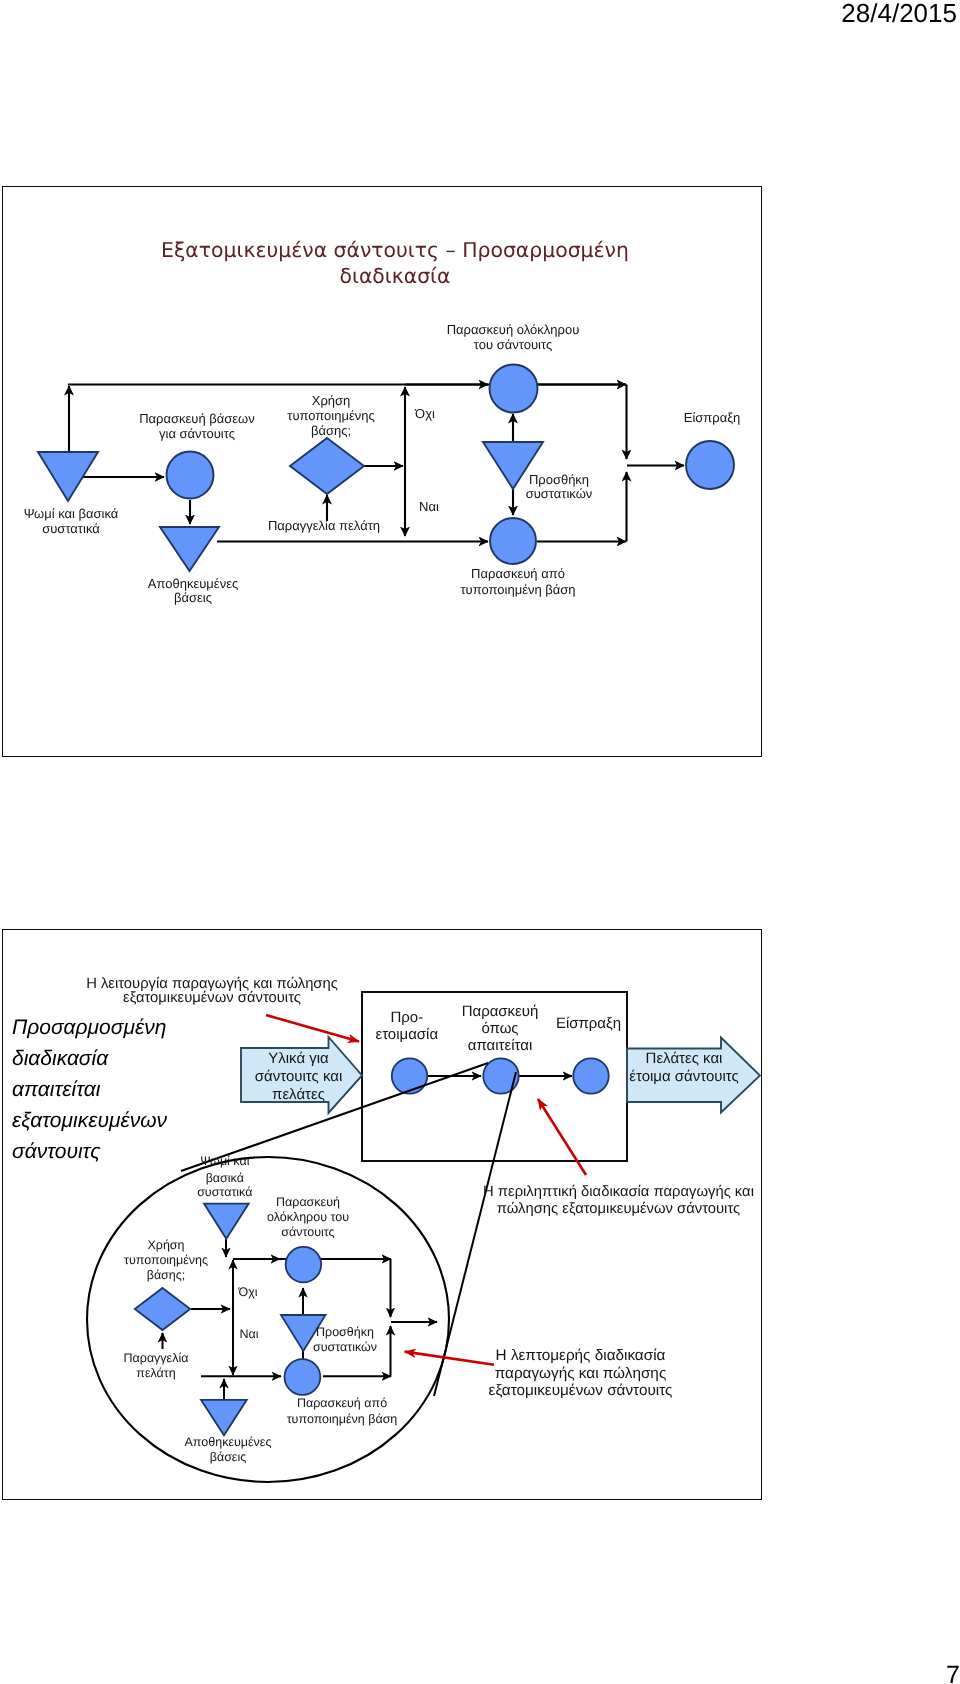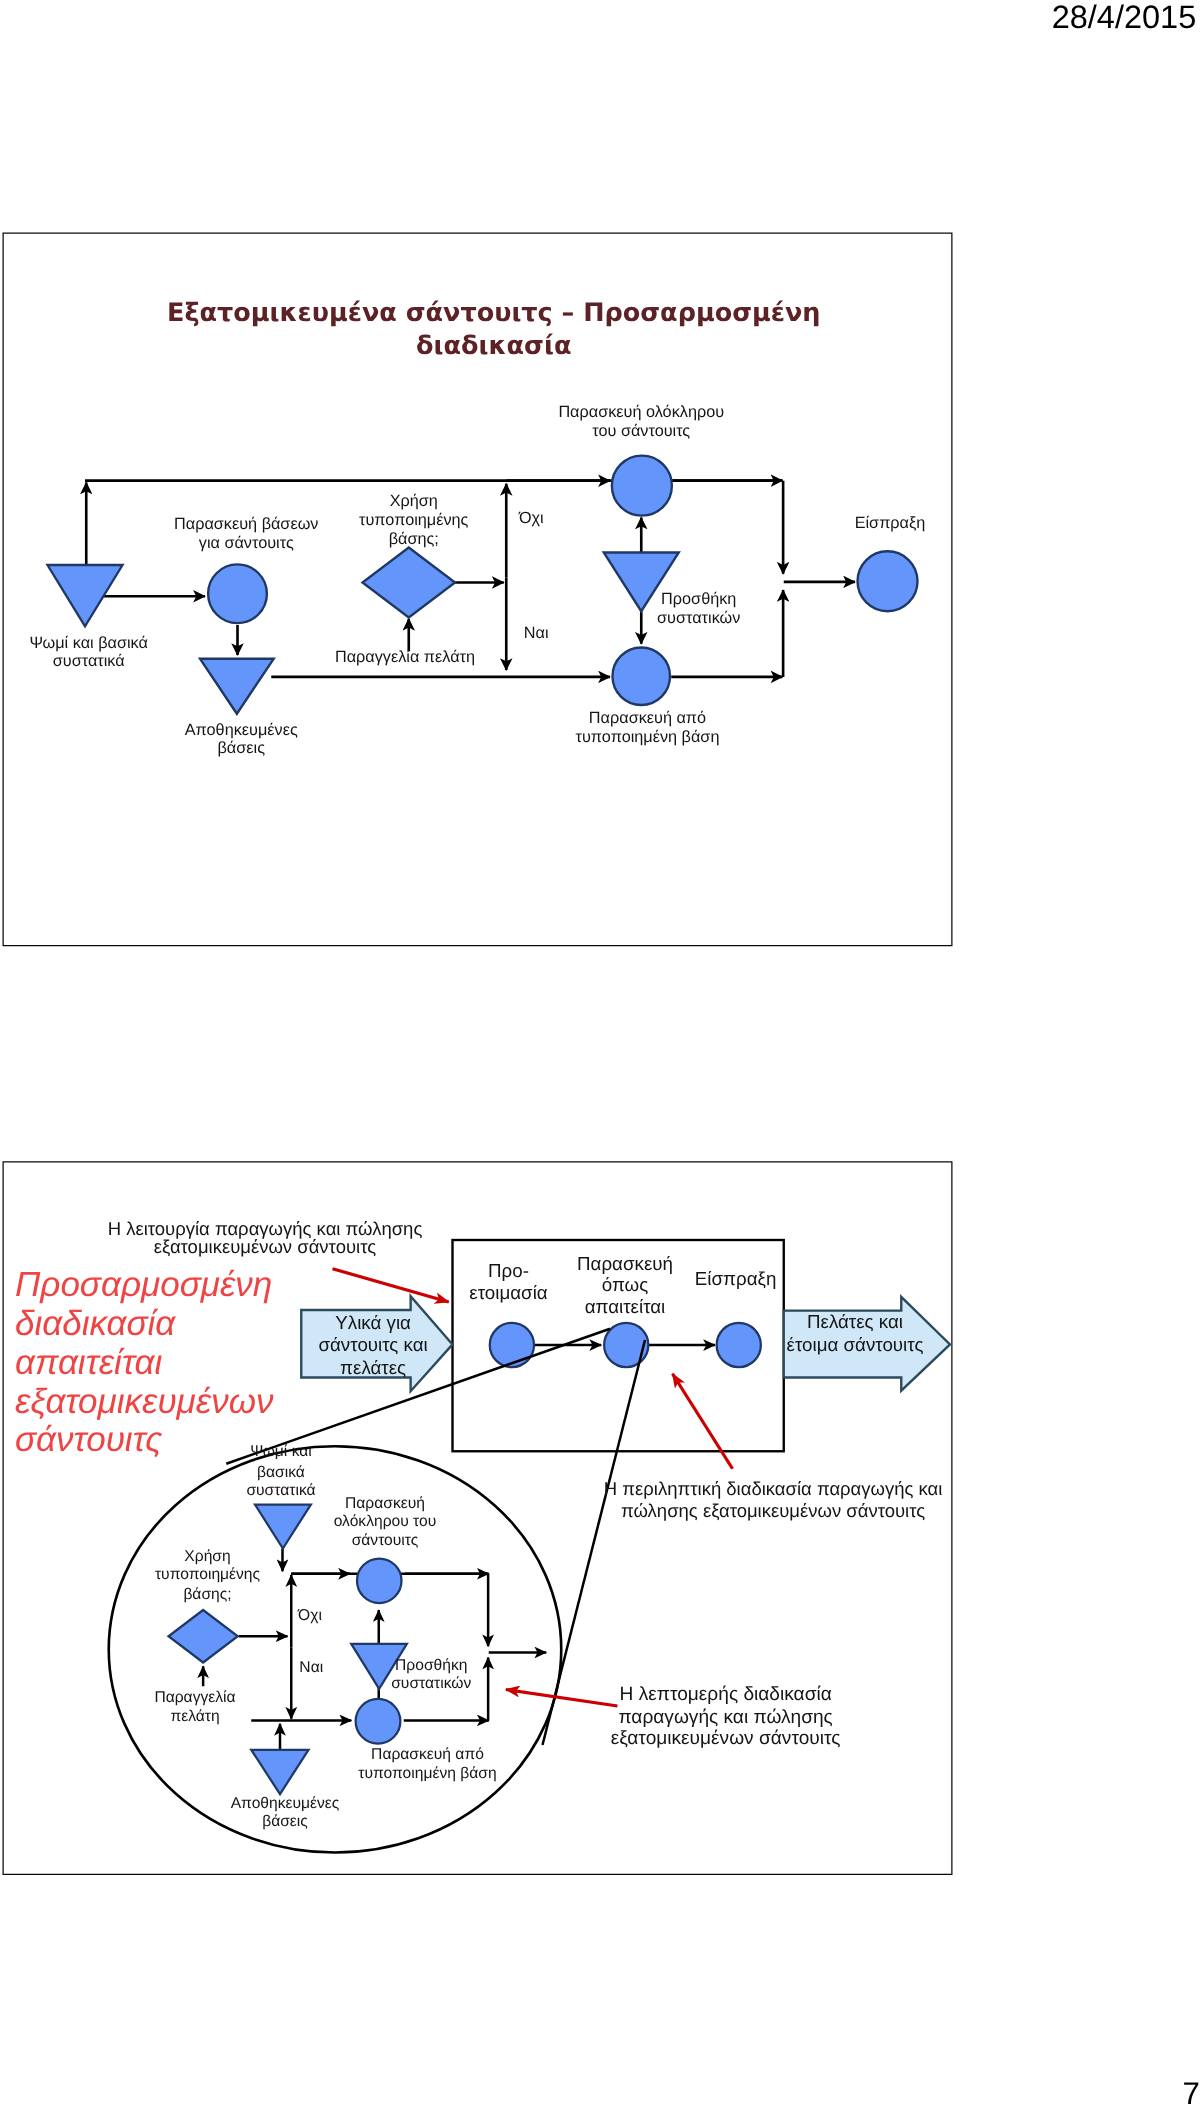"Εξατομικευμένα σάντουιτς – Προσαρμοσμένη" .s1title { font-weight: bold -> normal }
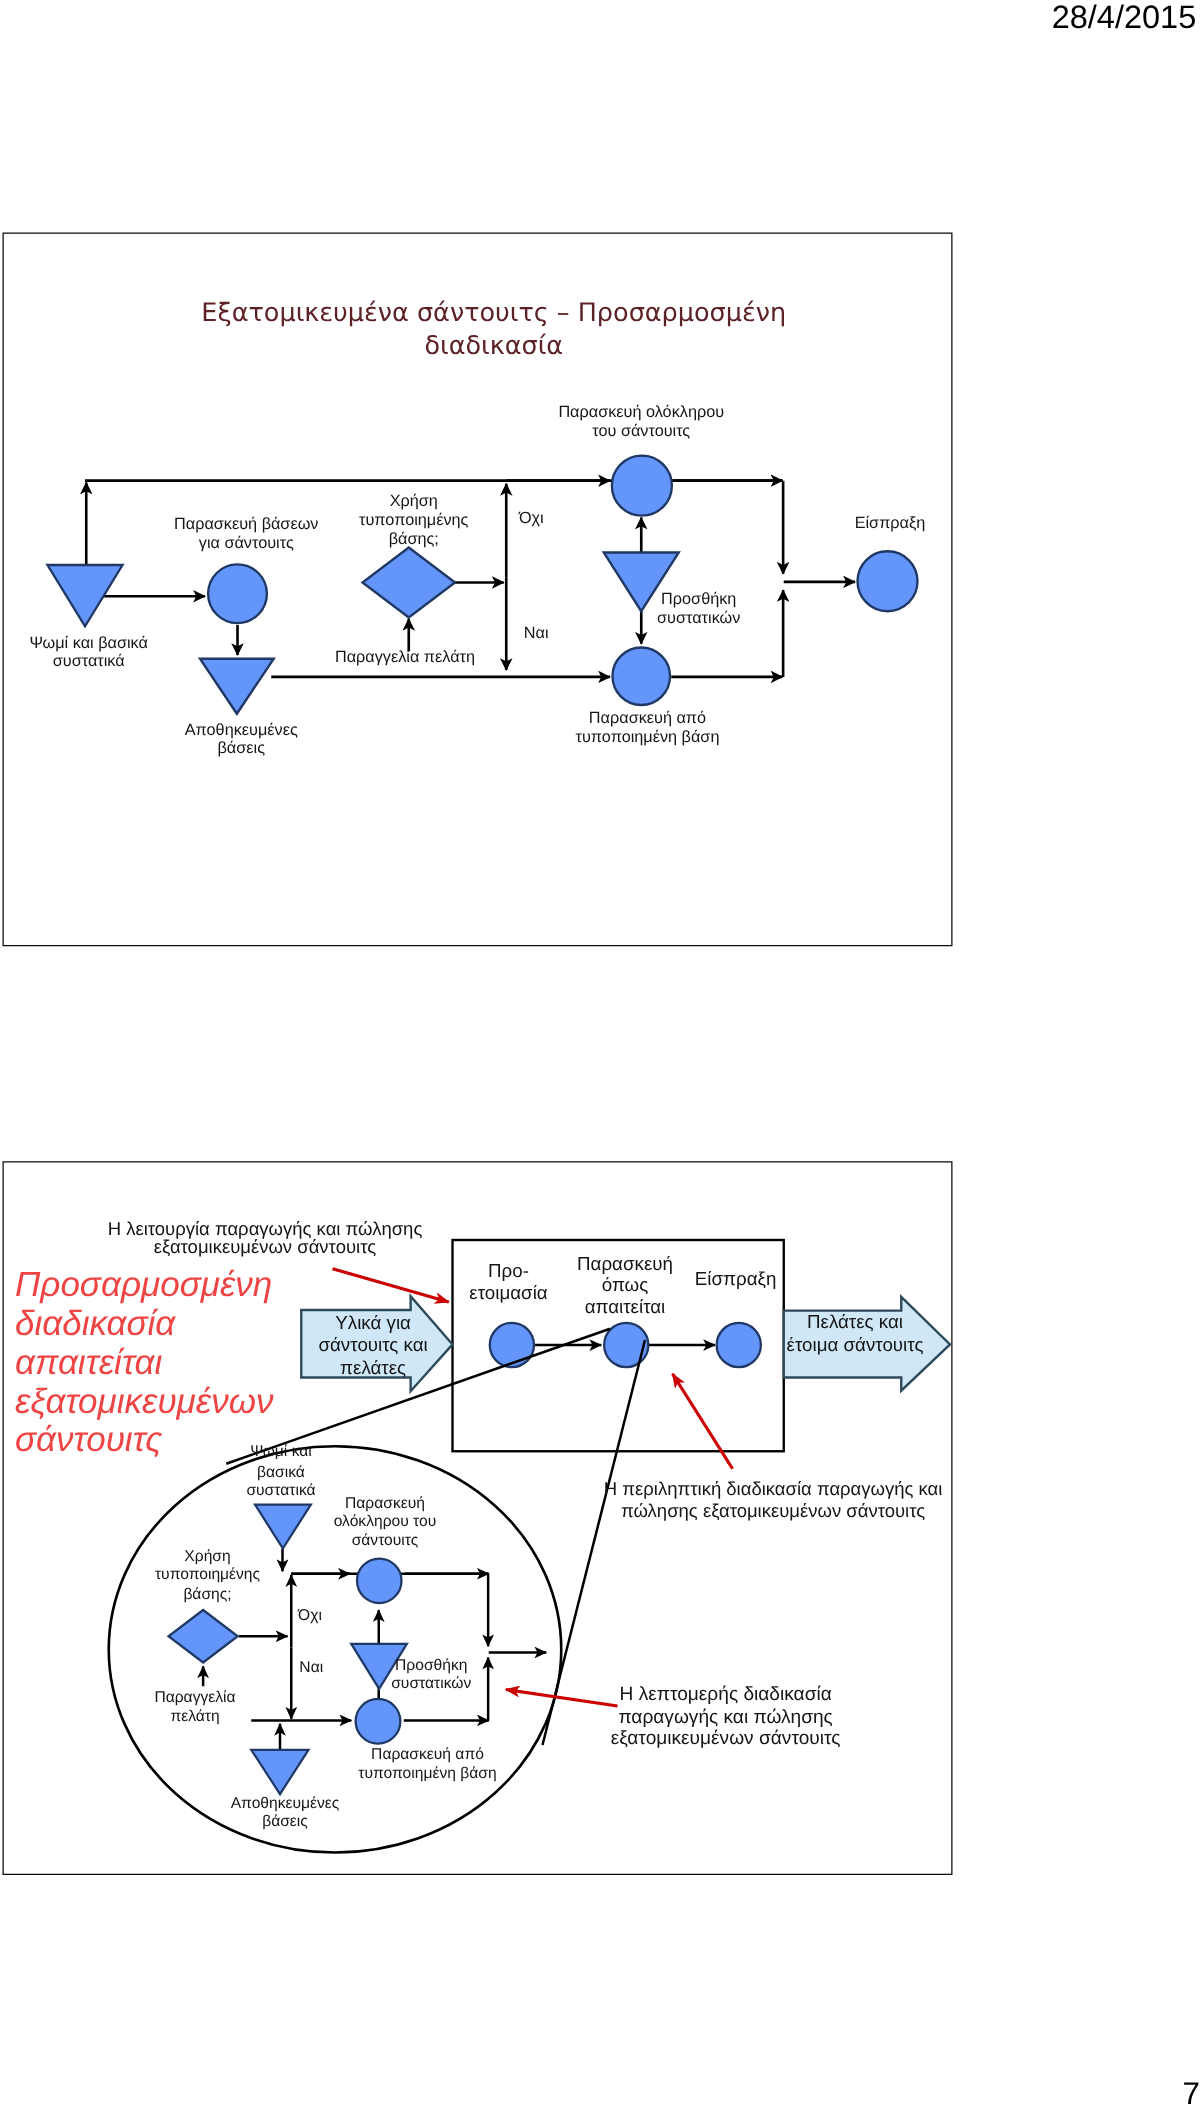"Προσαρμοσμένη" .s2head { color: #ef4444 -> #000000; font-size: 28px -> 21px }
